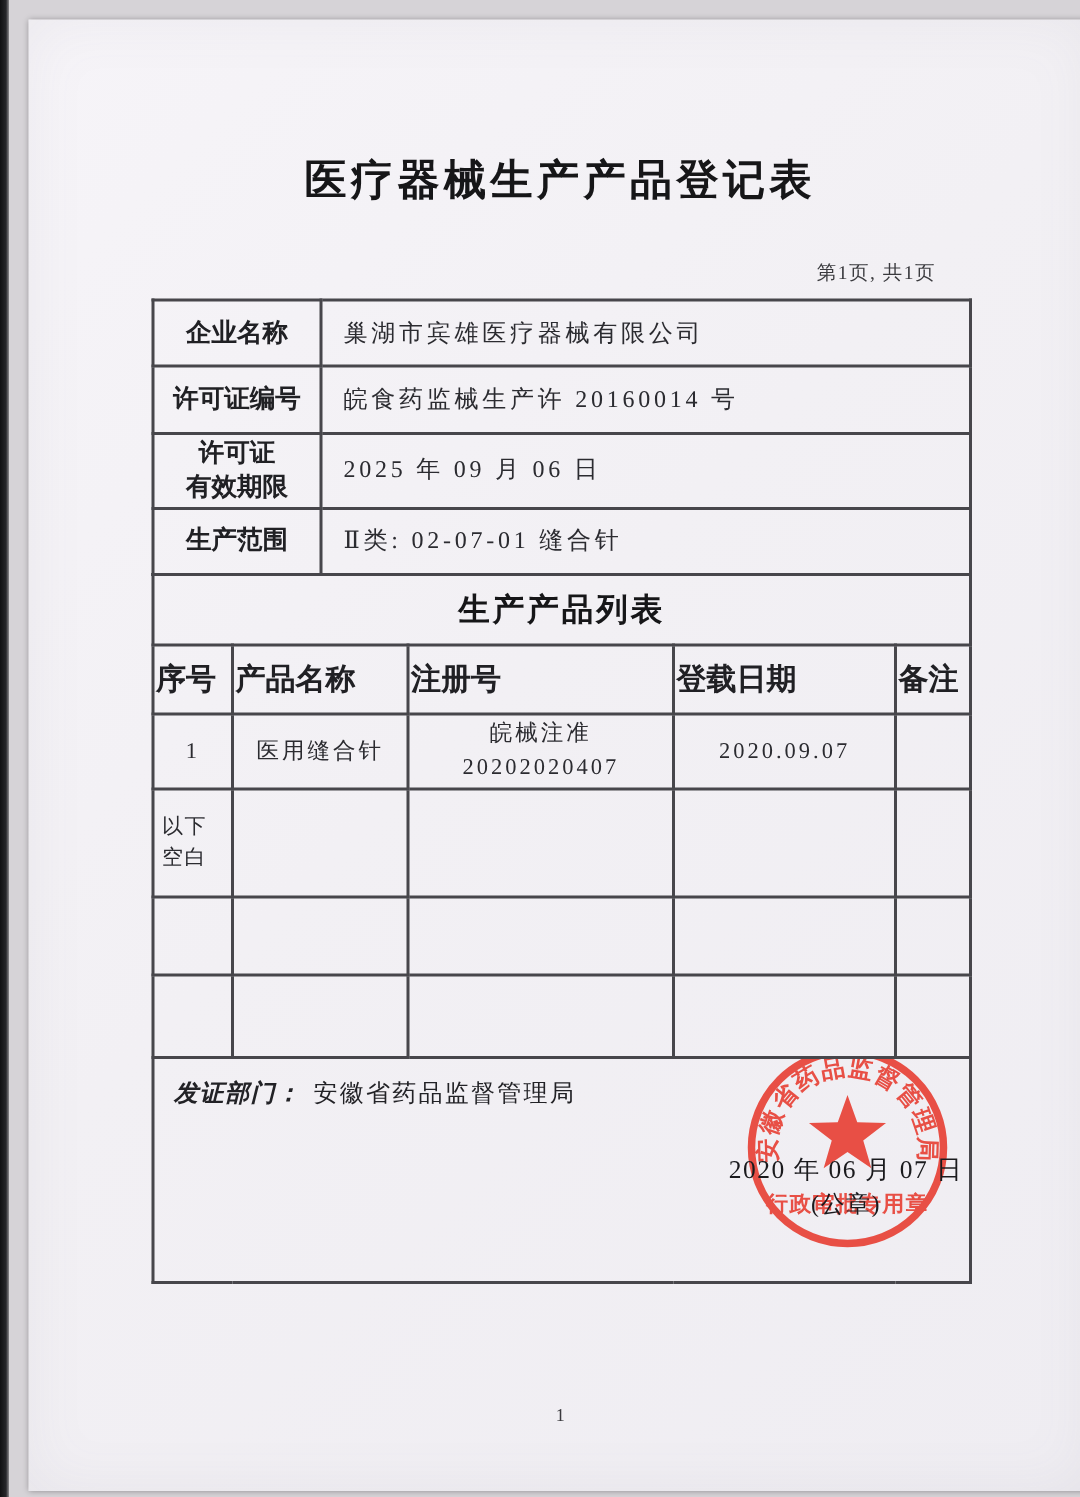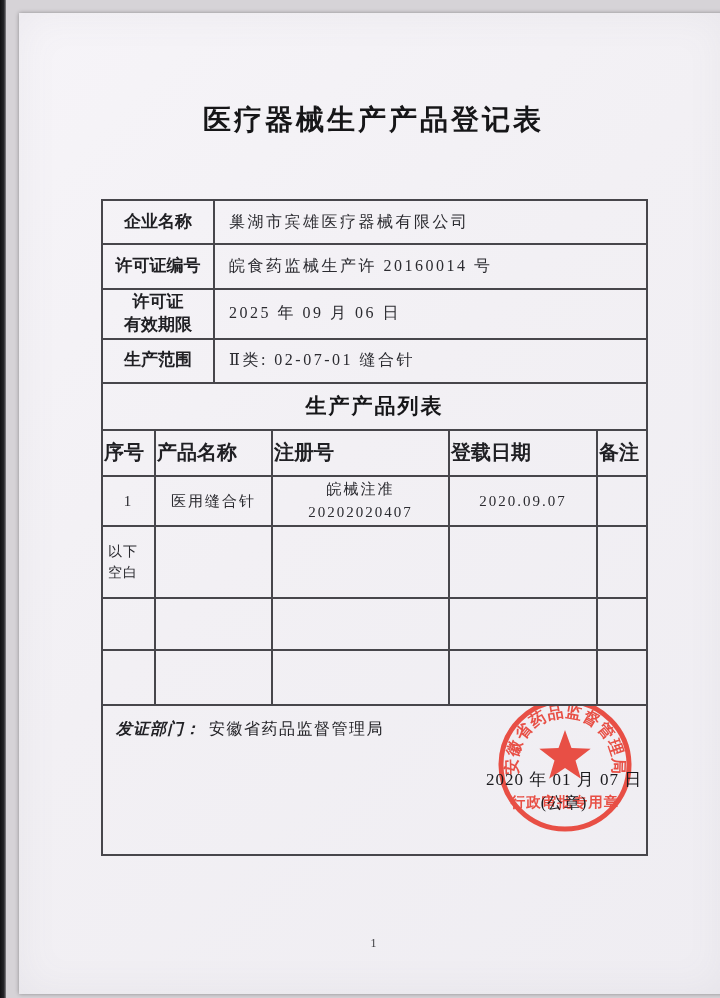"第1页, 共1页" div.page-info { html: none -> <div>第1页, 共1页</div> }
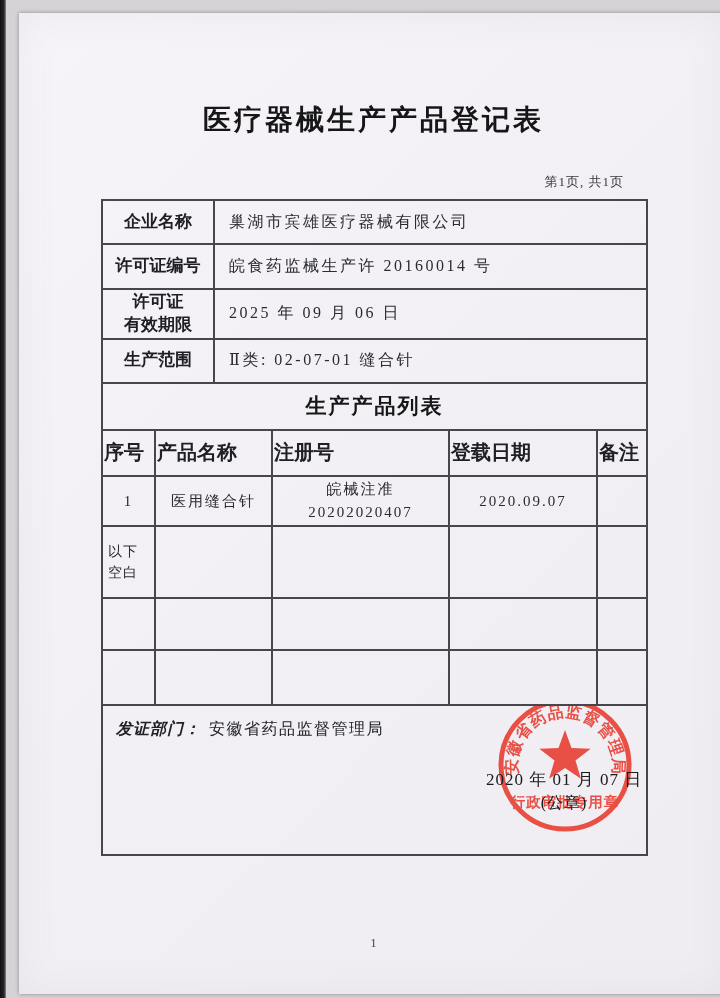"2020 年 01 月 07" div.sign-date { text: 01 -> 06 }
